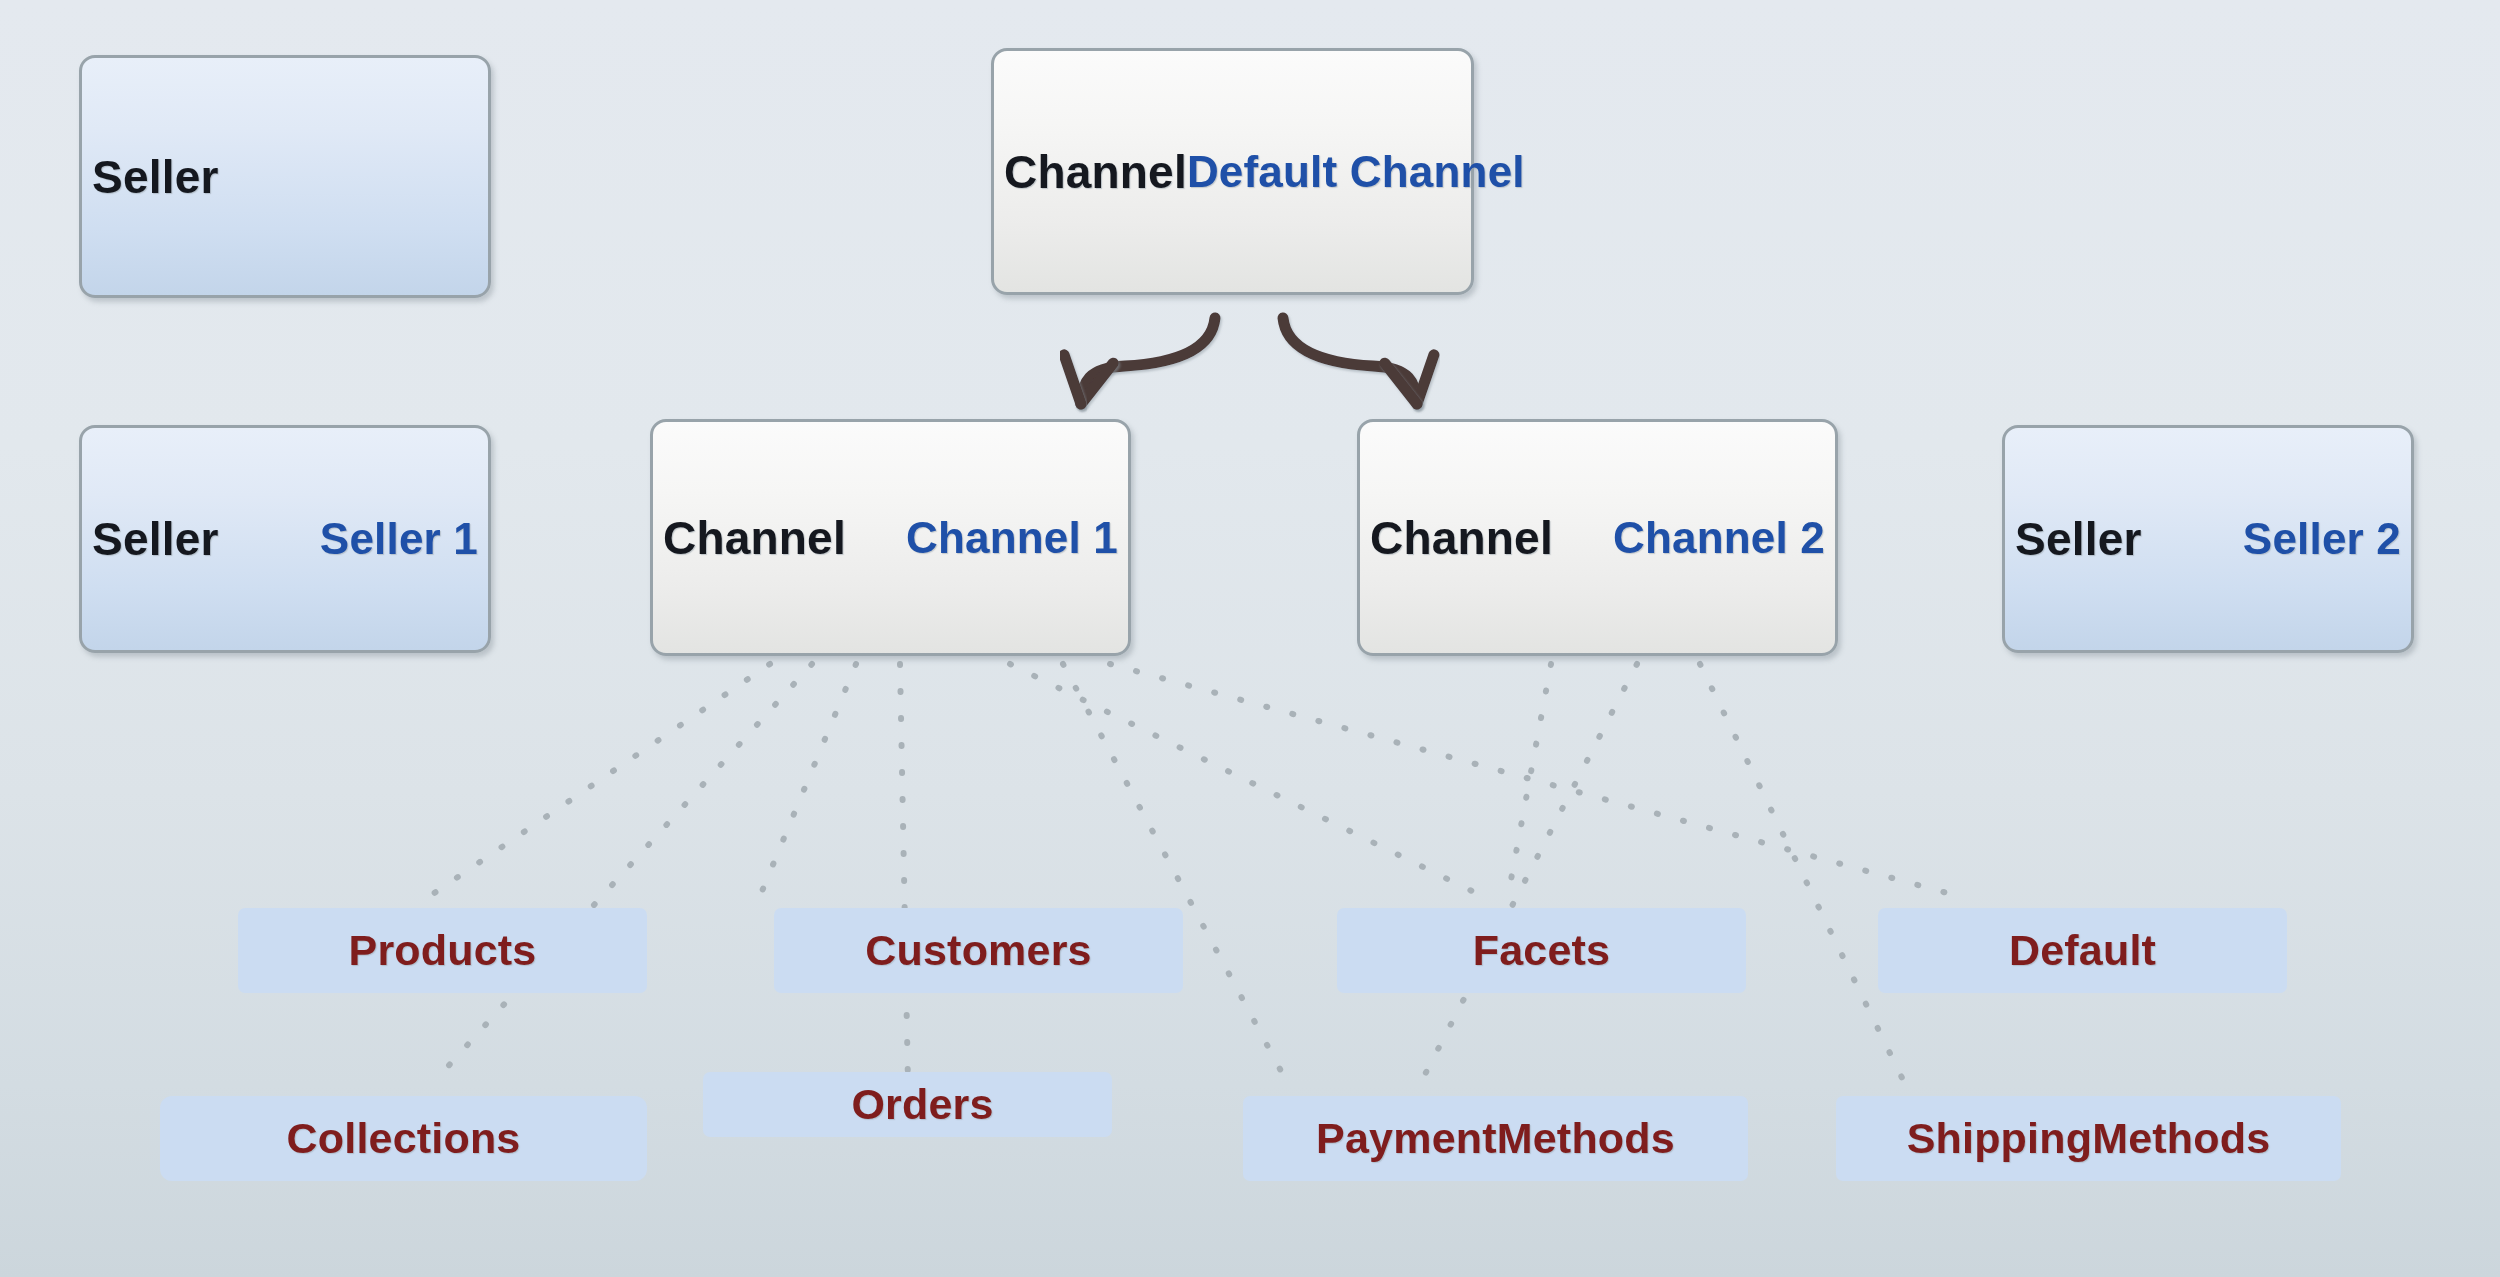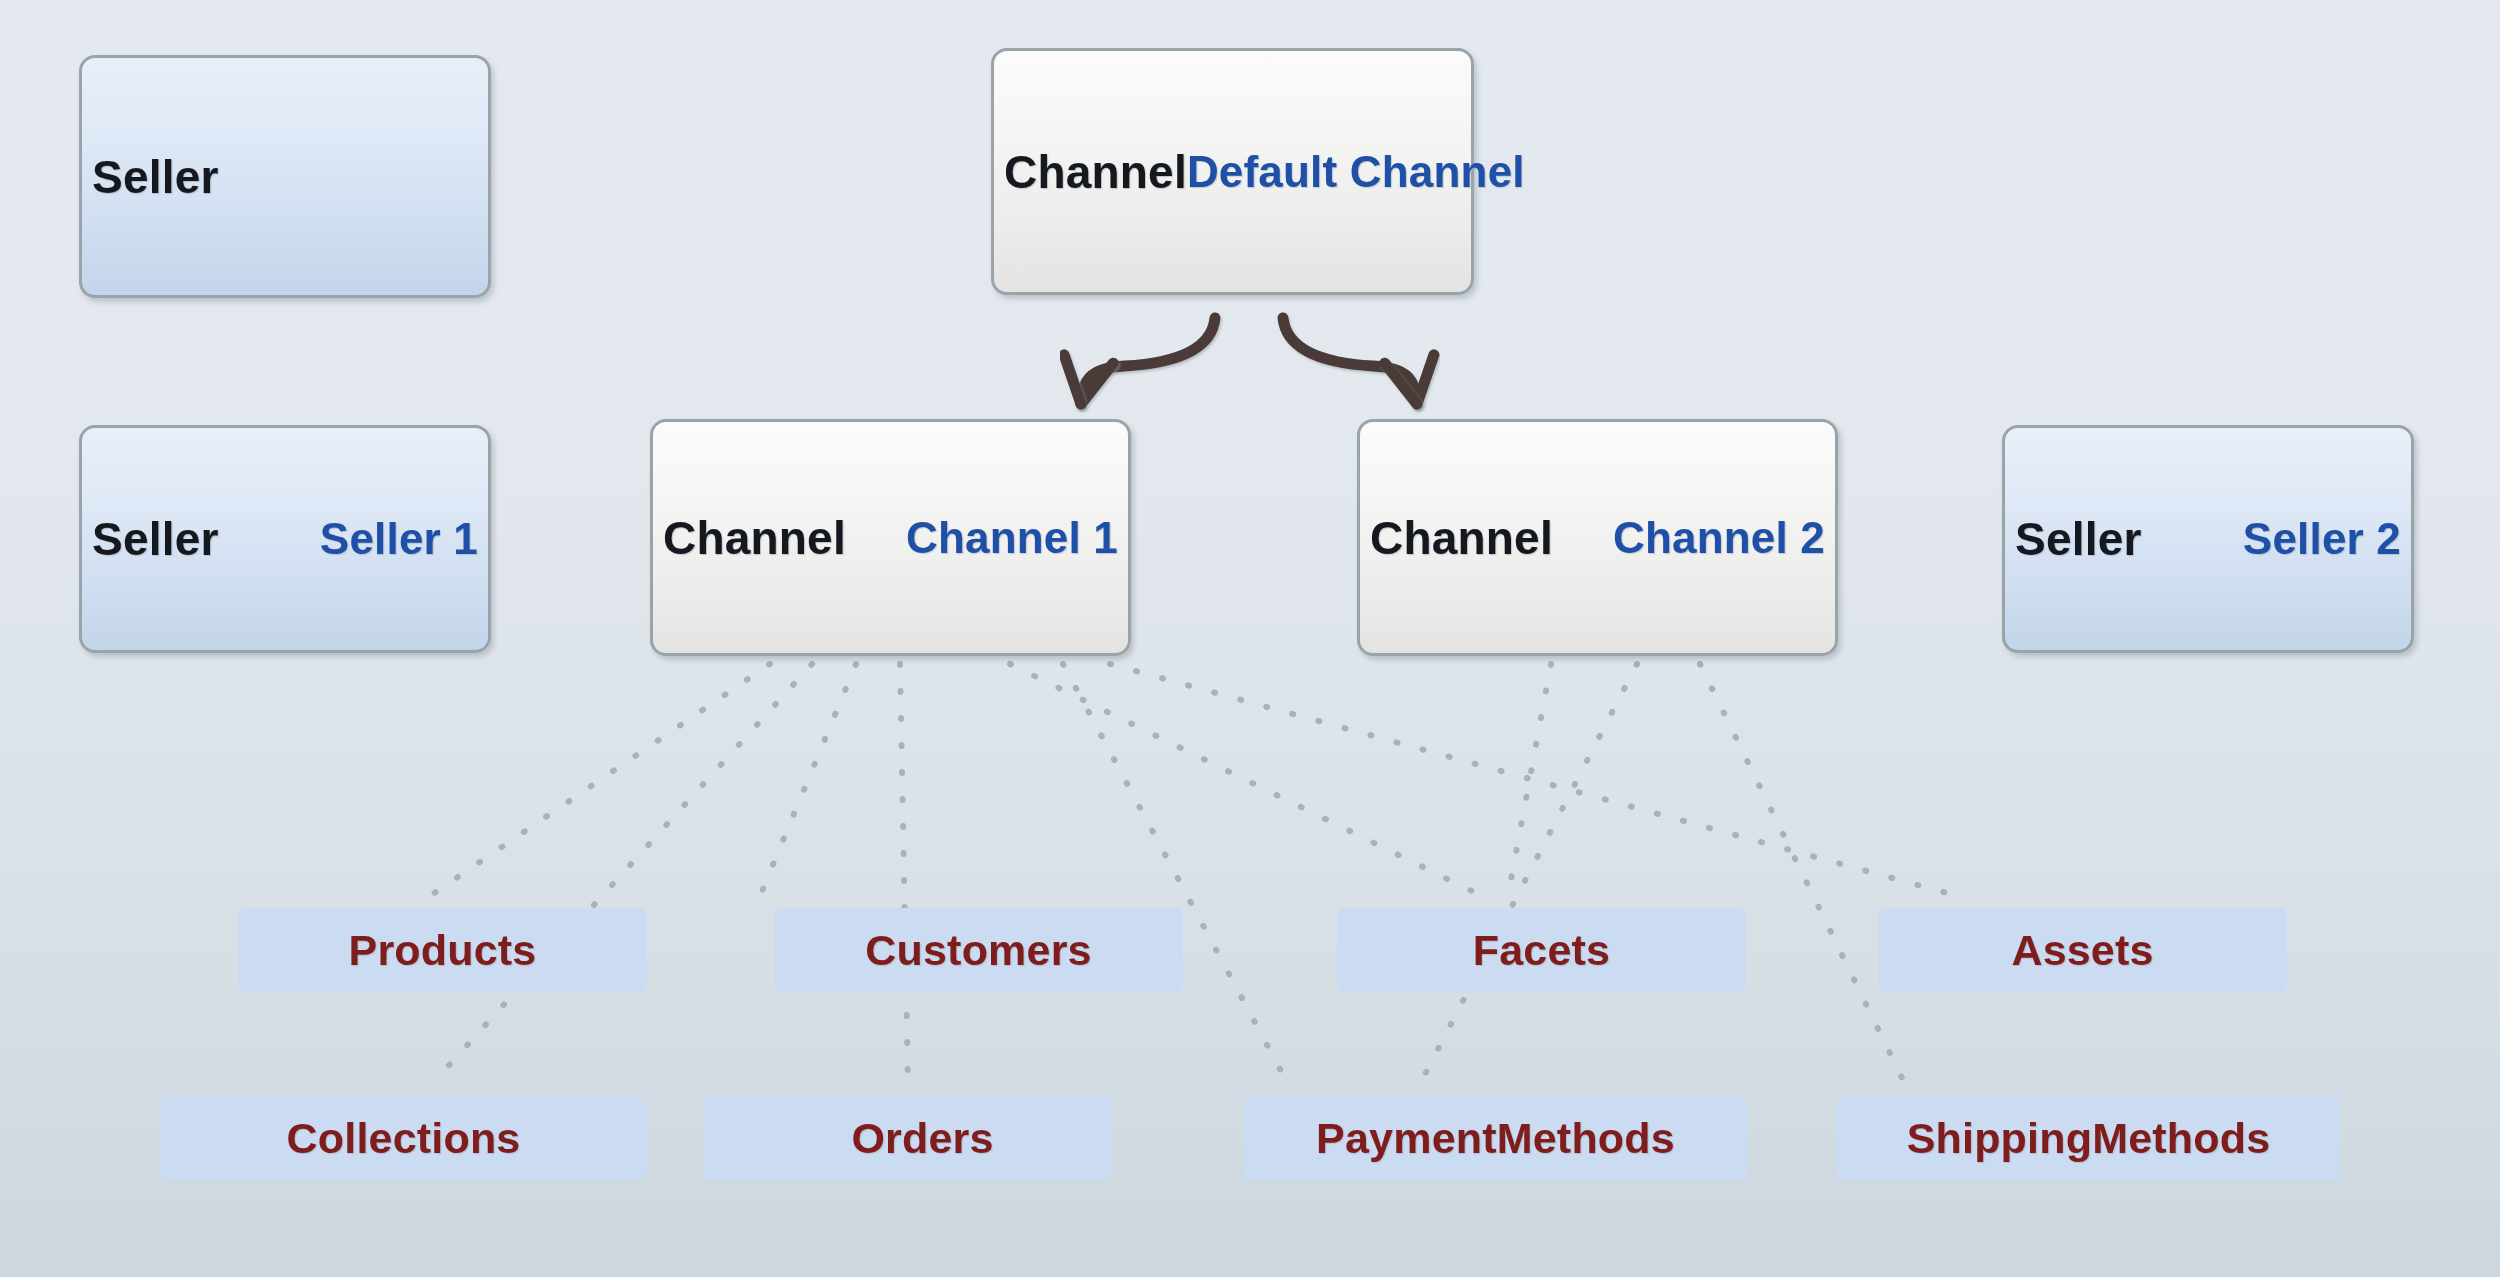"Assets" span.entity-label { text: Assets -> Default }
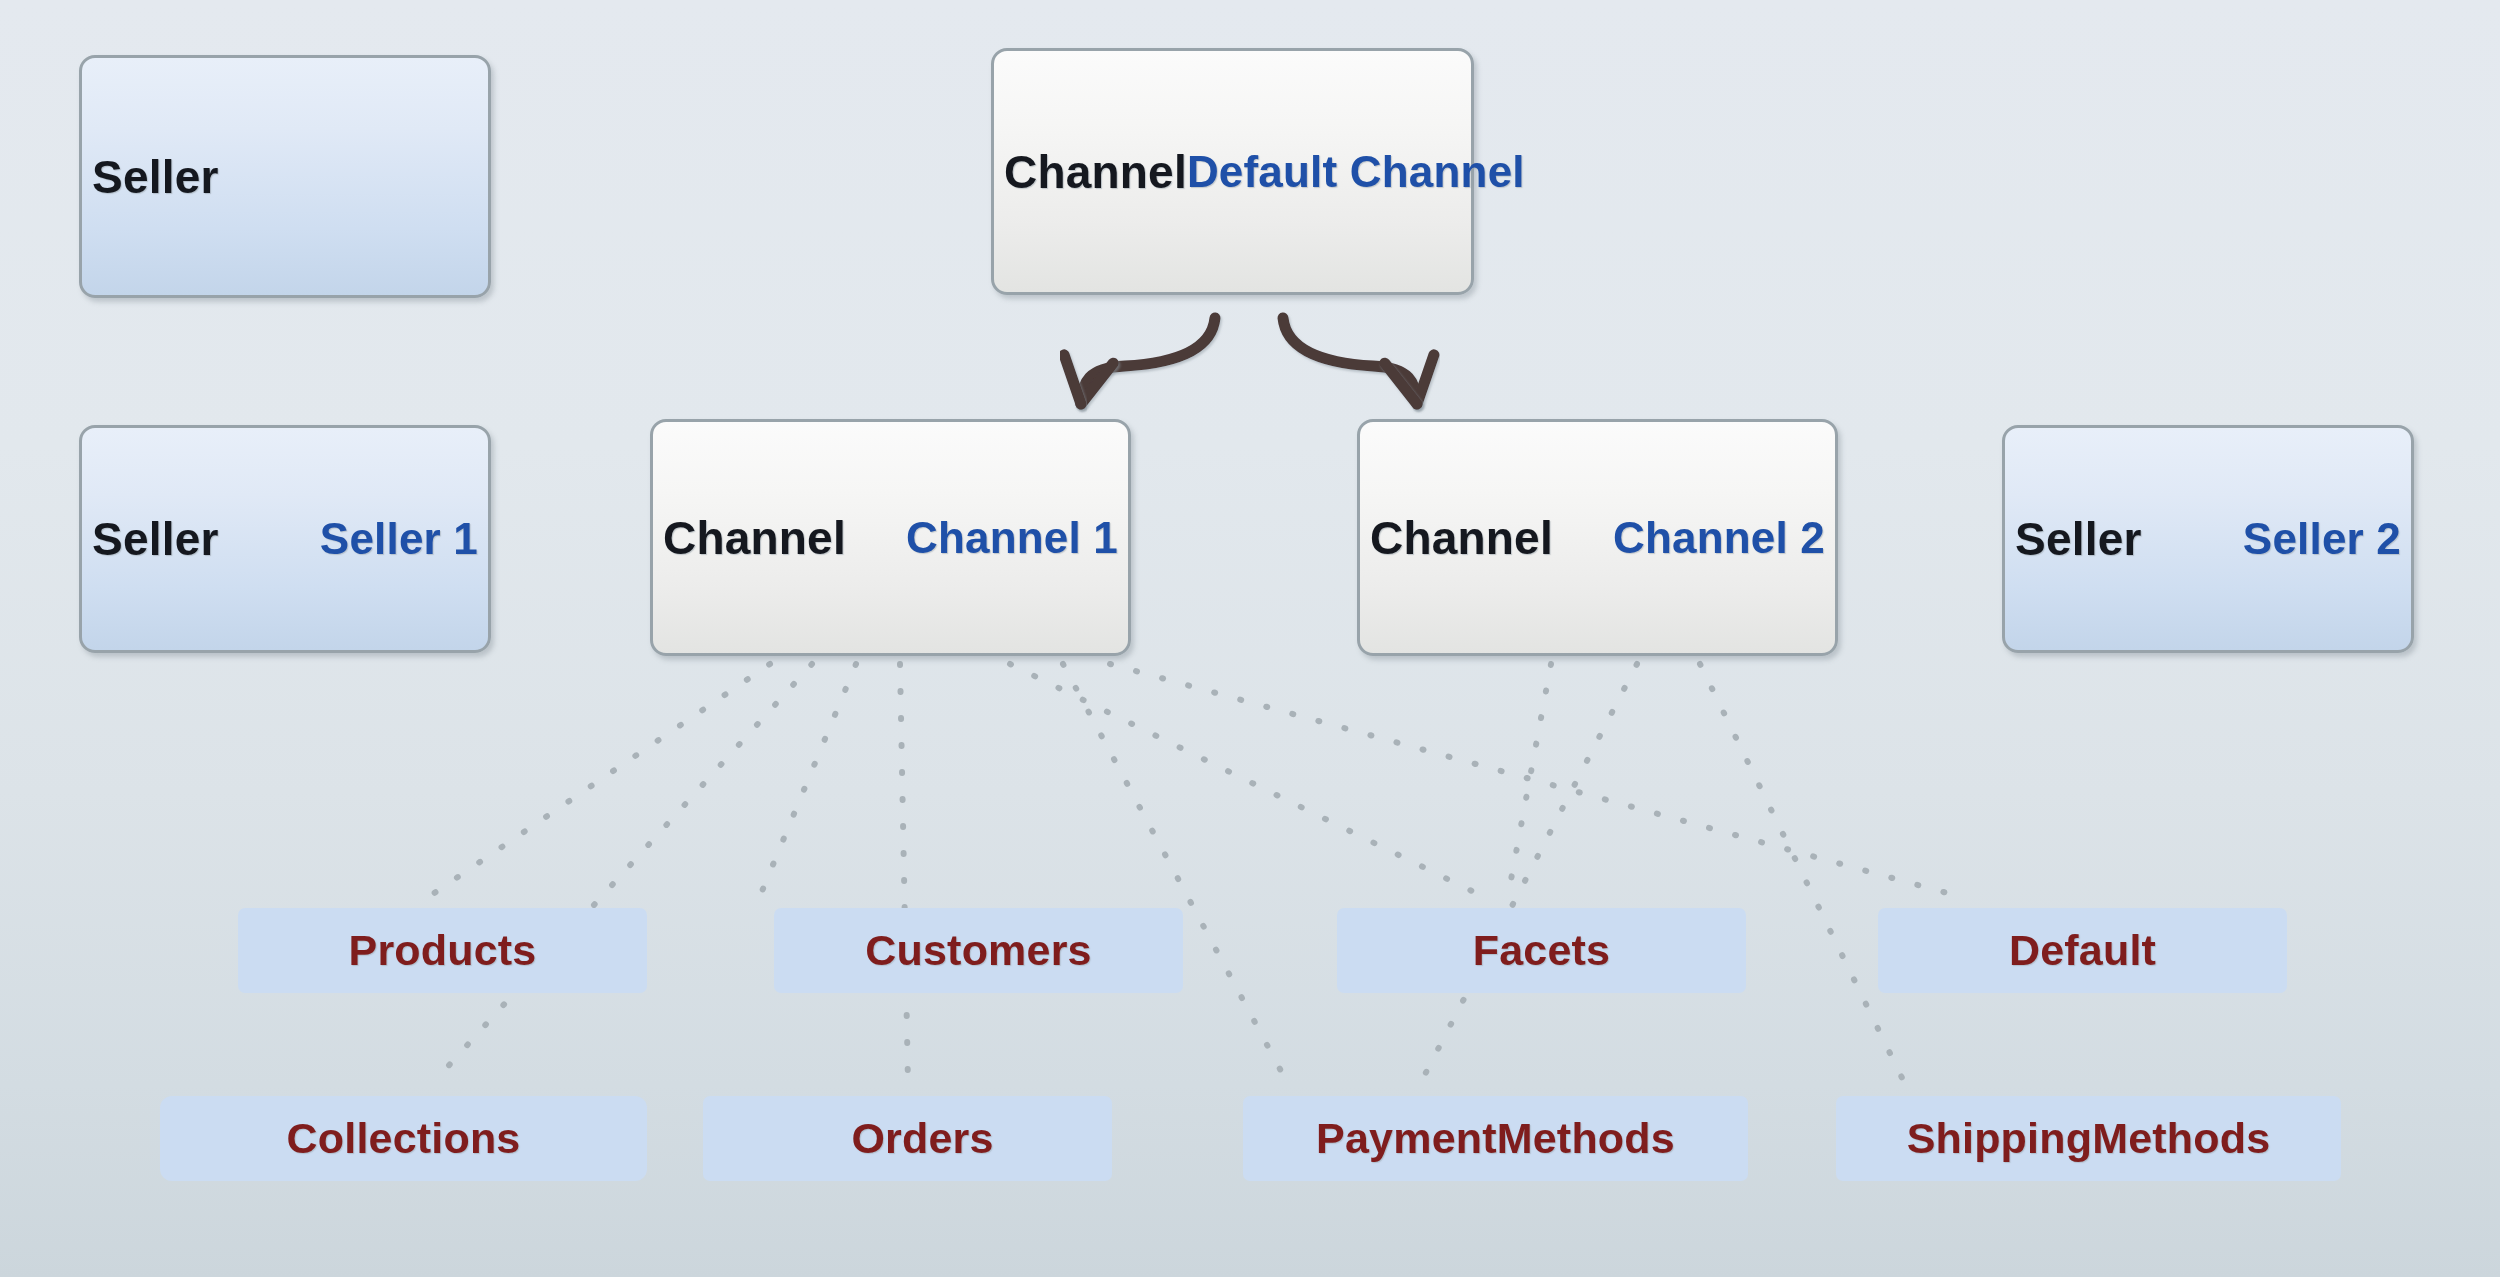"Orders" div.entity { height: 85px -> 65px; top: 1096px -> 1072px }
